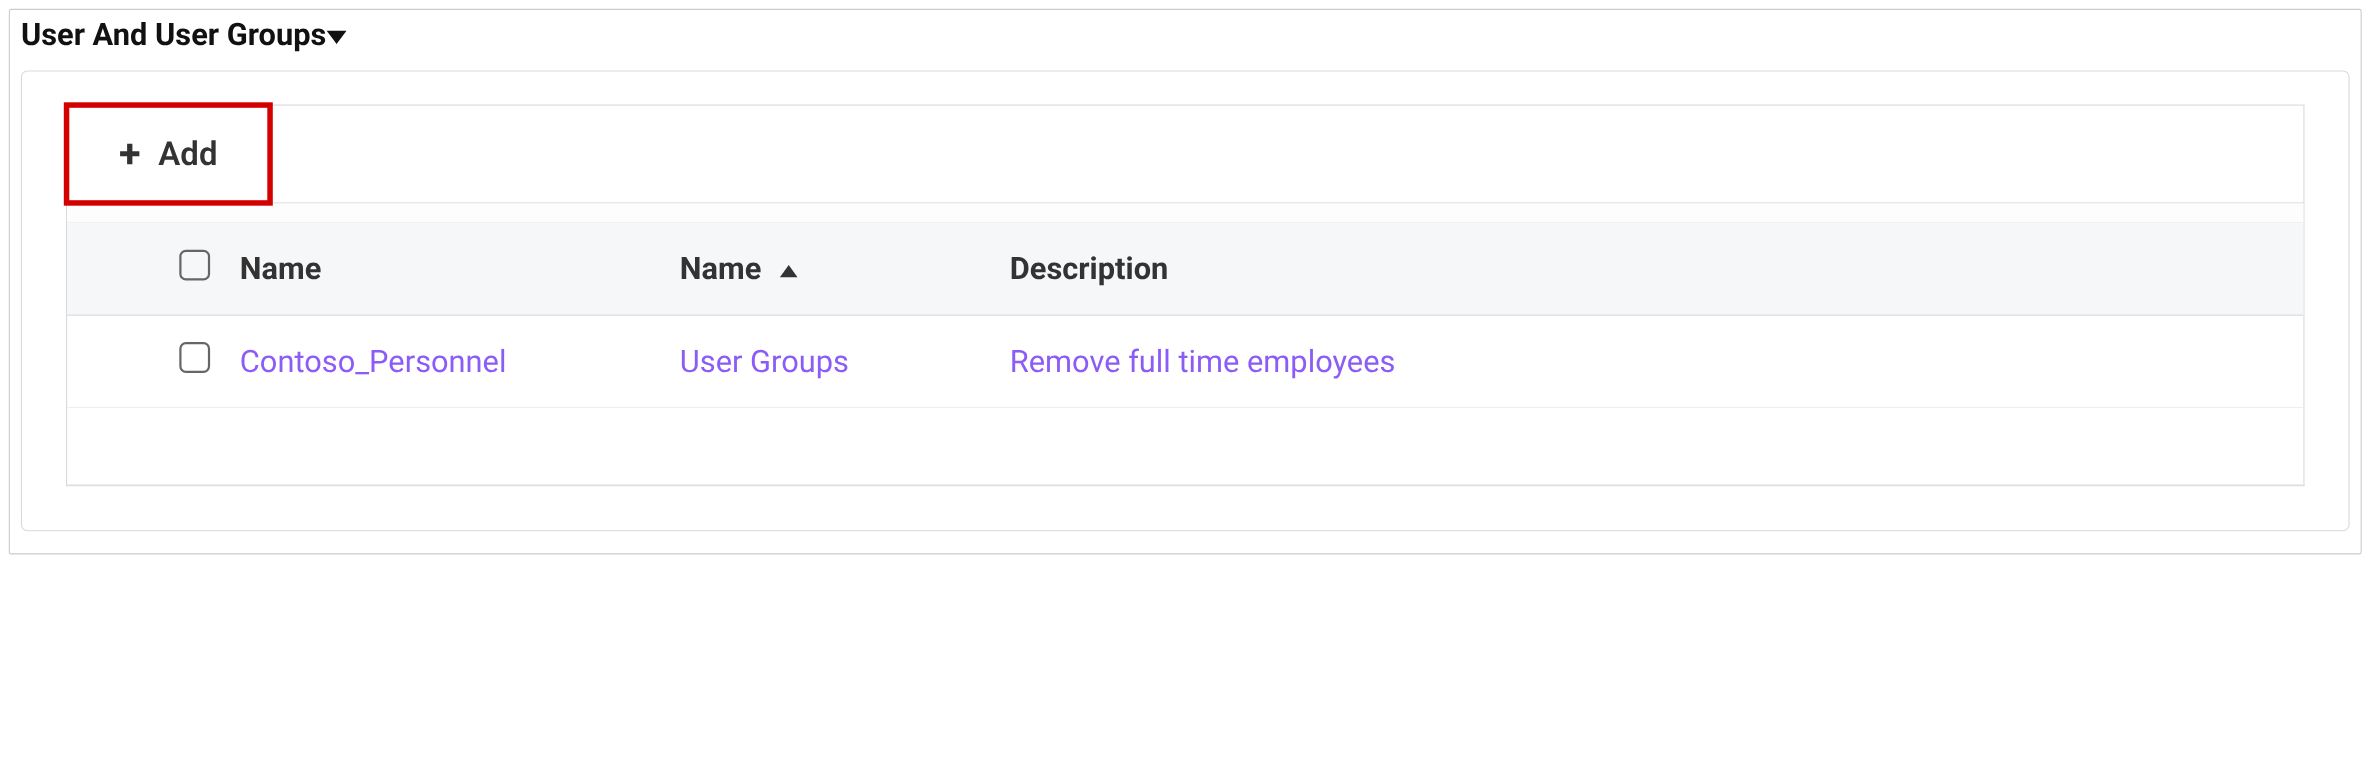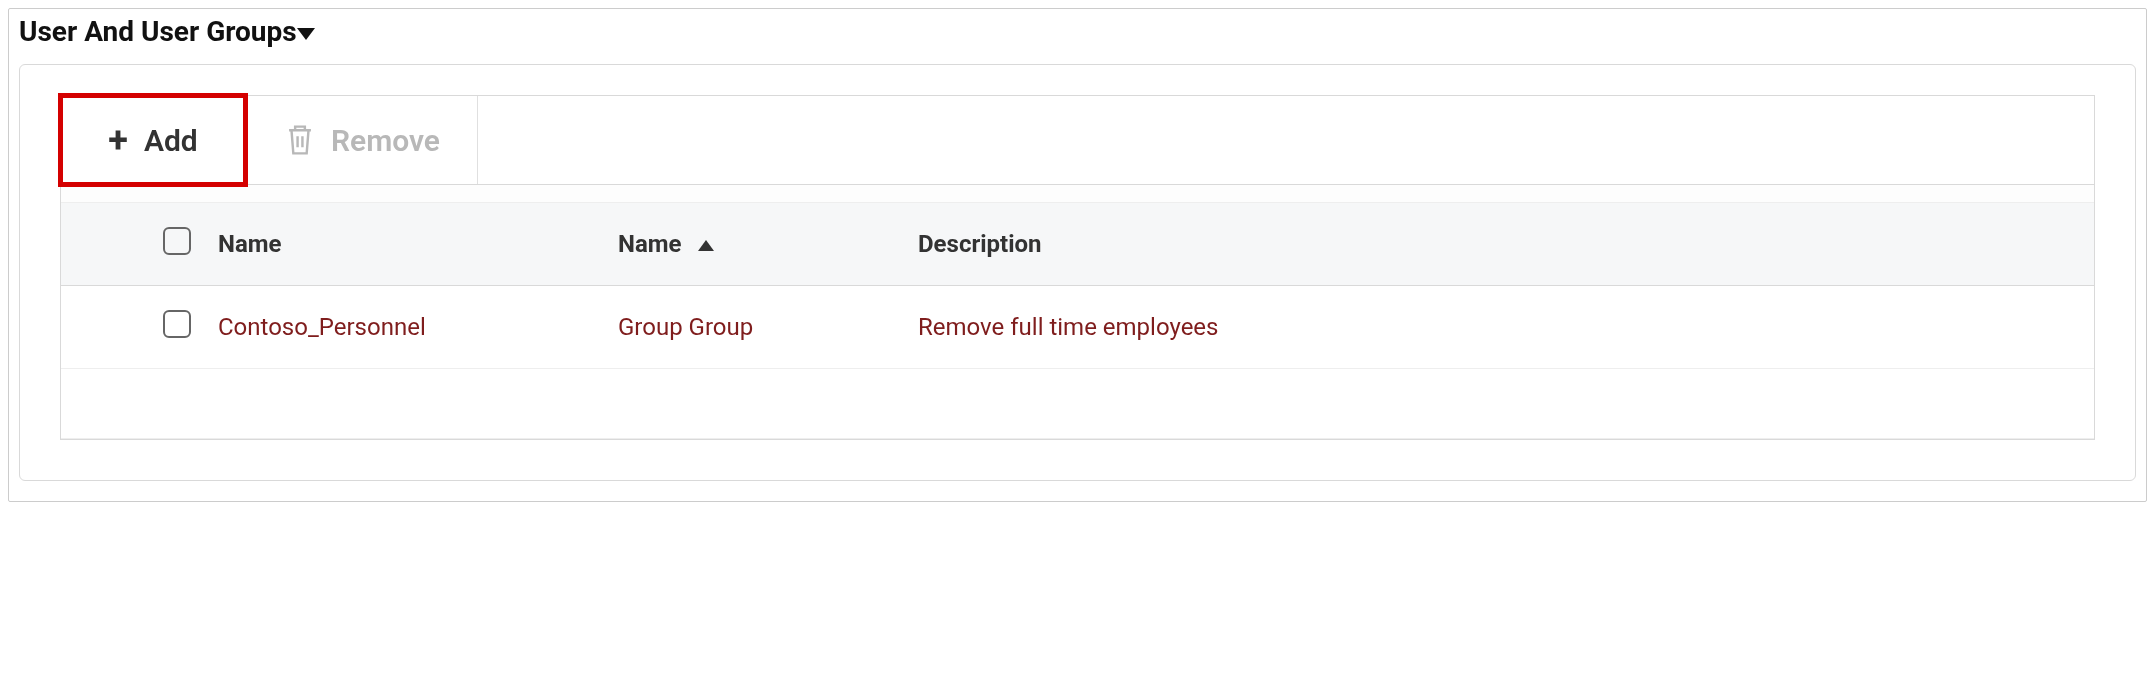"Remove" div.toolbar-button { html: <div> <span> <svg> <path></path> </svg> </span> <span>Remove</span> </div> -> none }
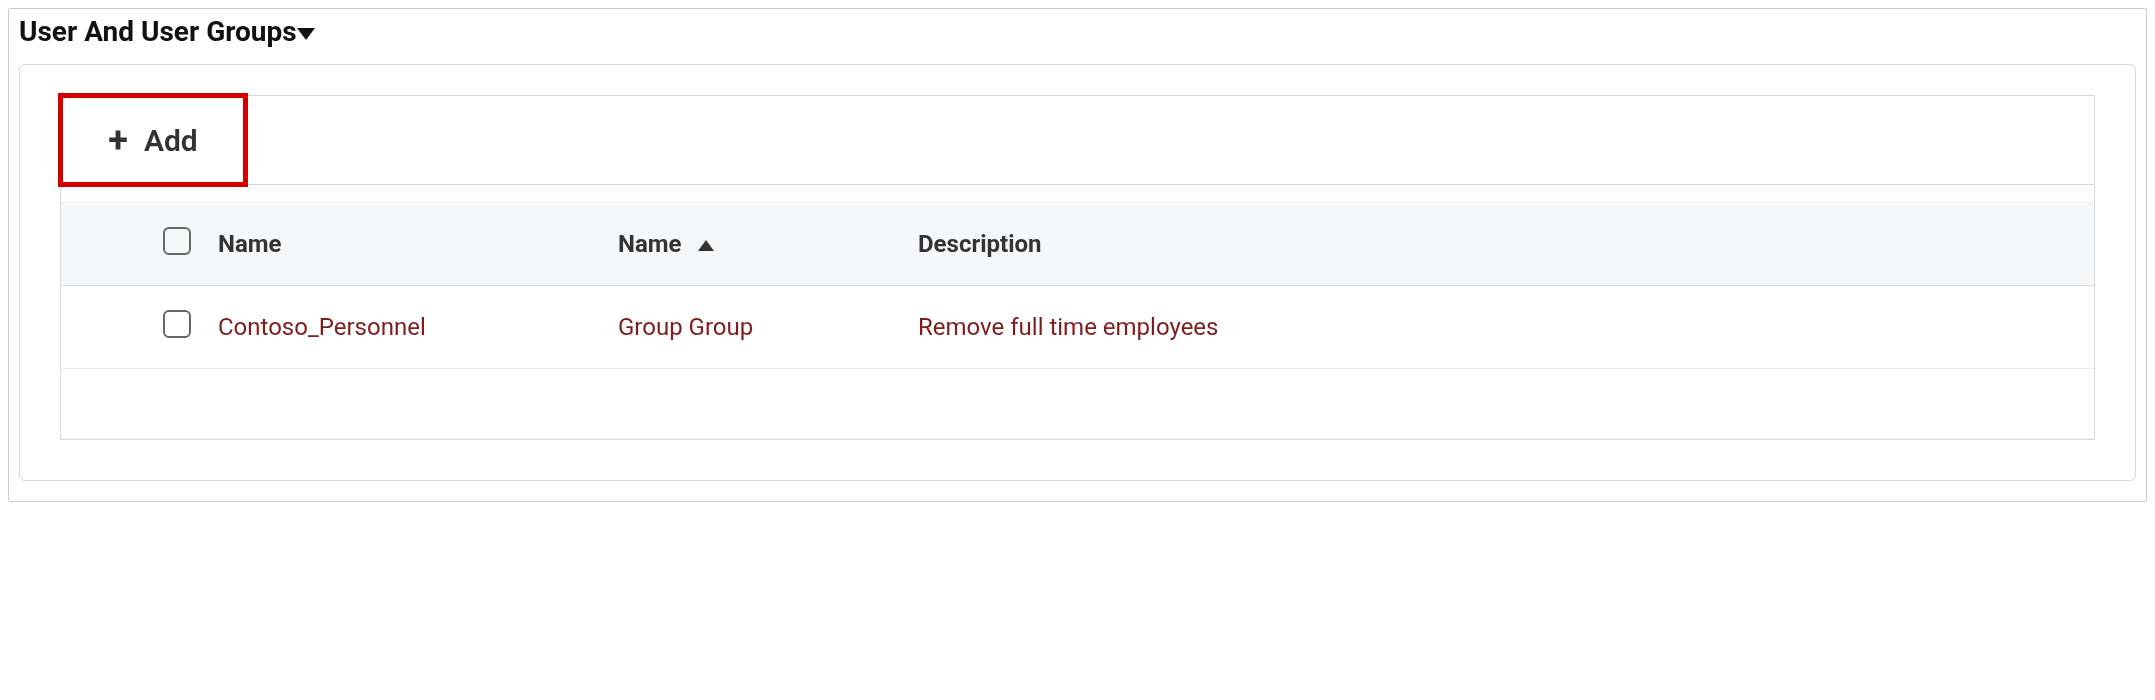"Name" th, td { font-size: 24px -> 28px }
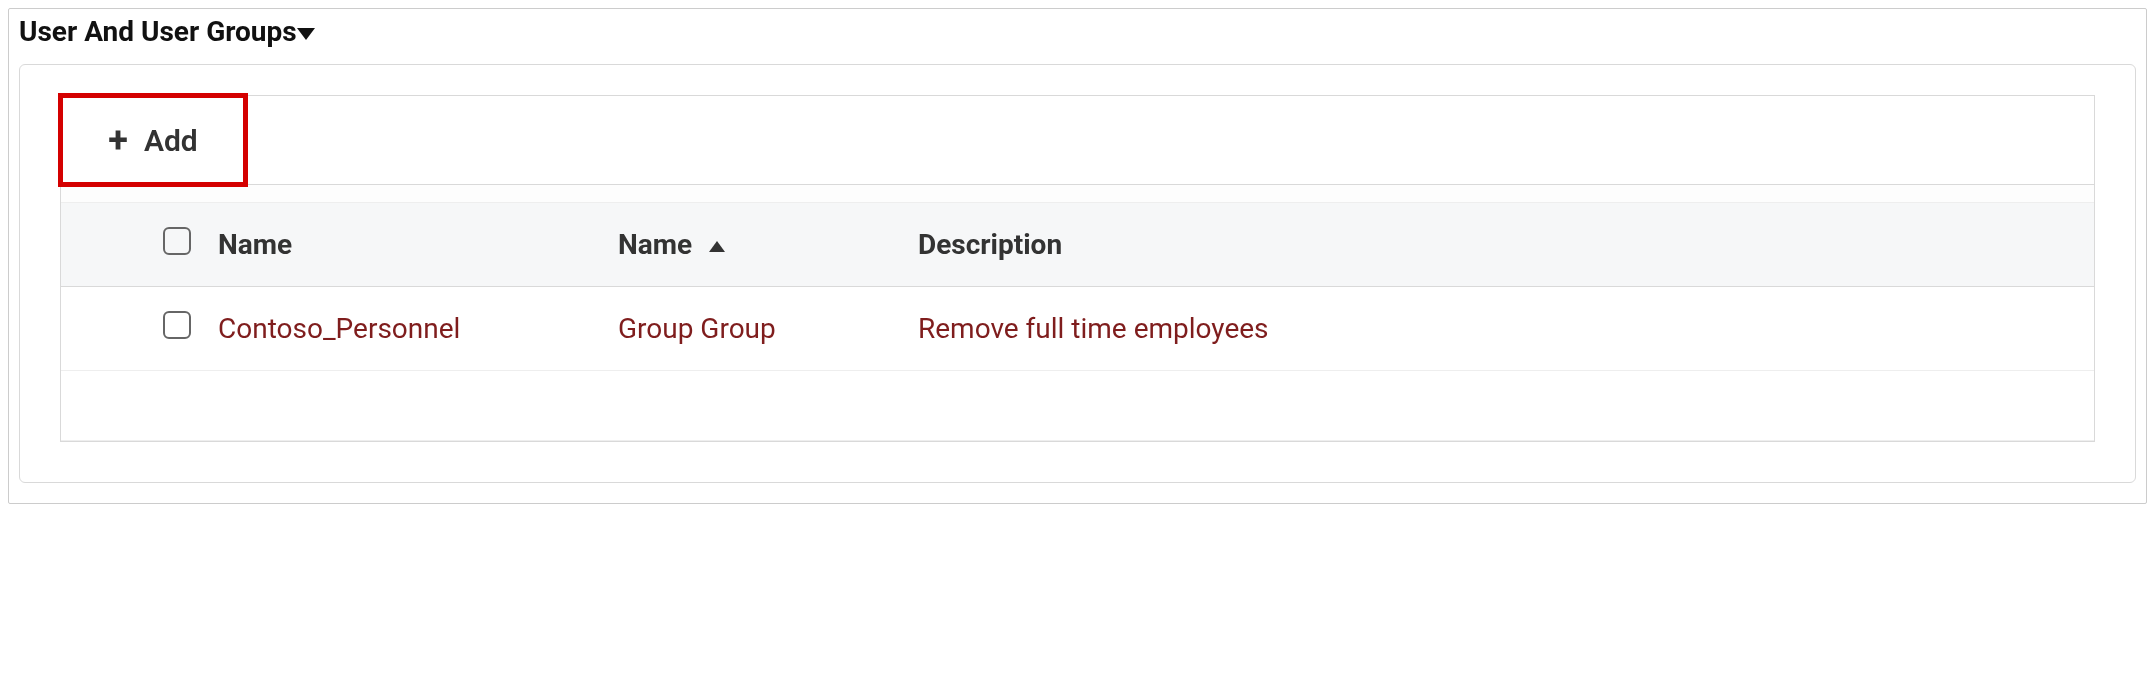"Contoso_Personnel" td { color: #7f1d1d -> #8b5cf6 }
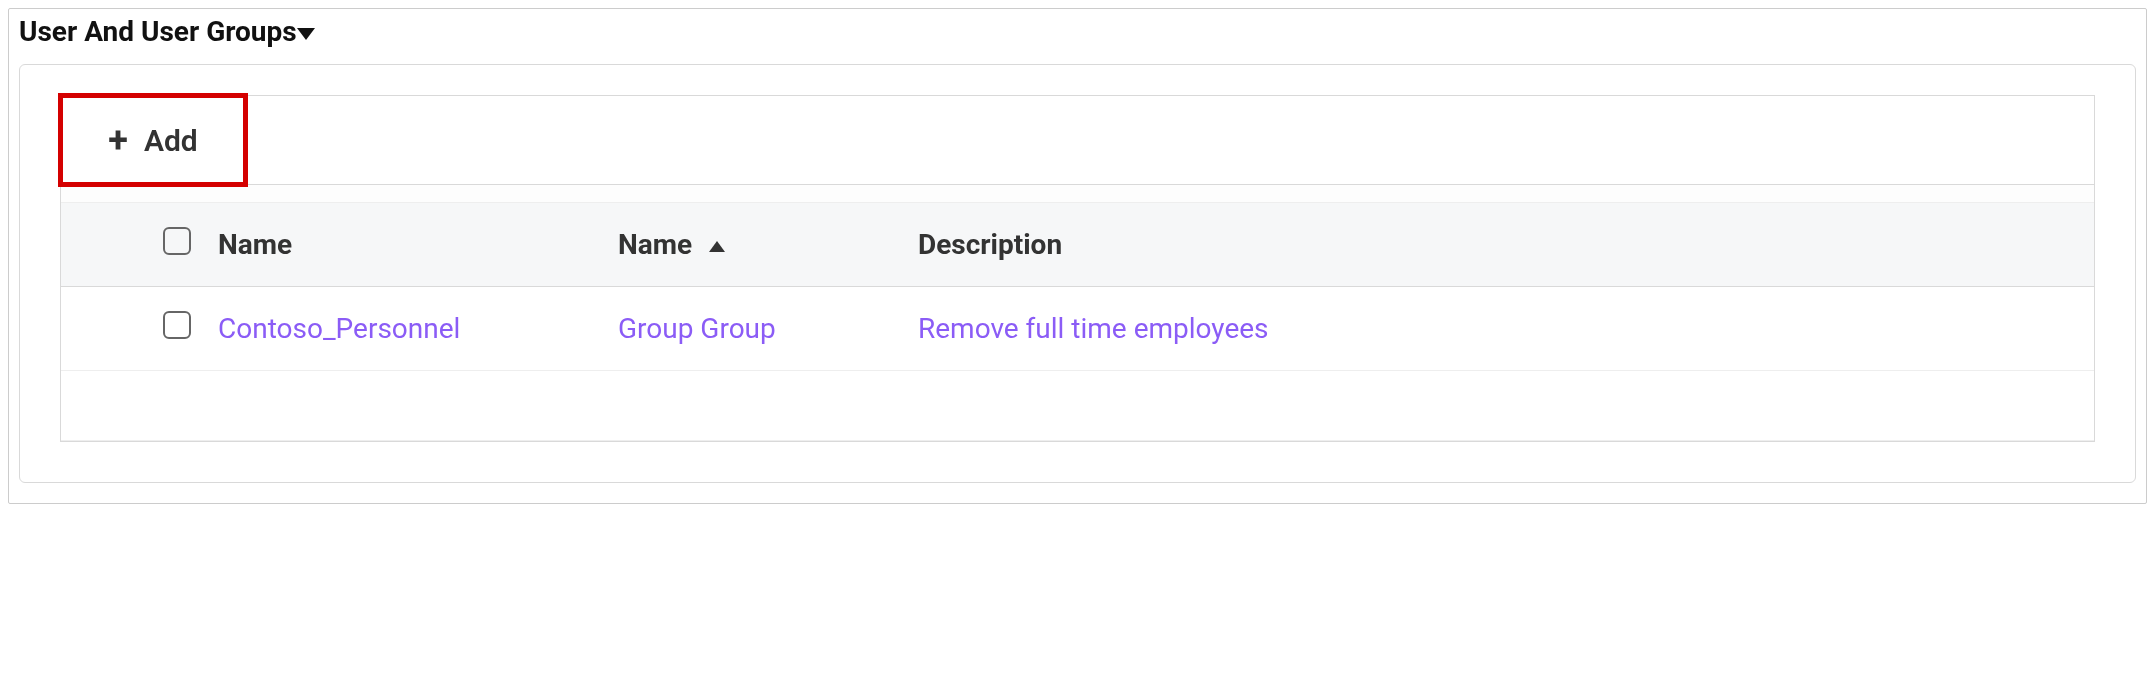"Group Group" td { text: Group Group -> User Groups }
